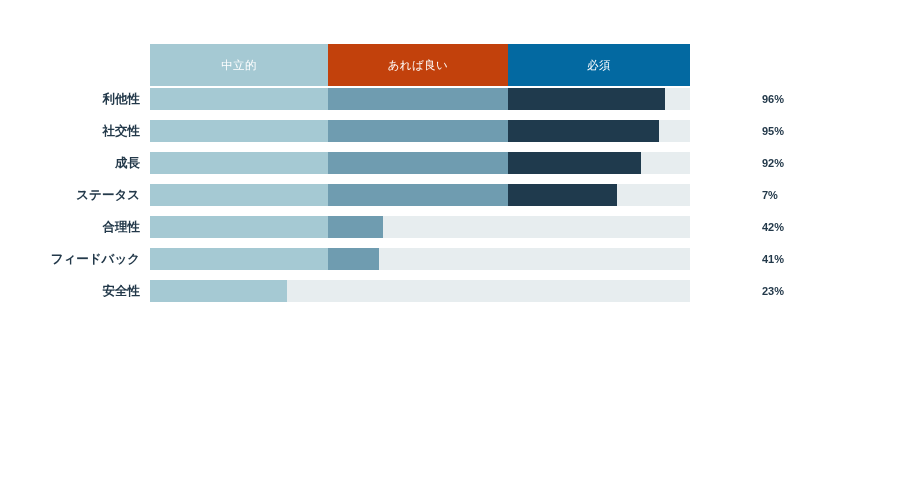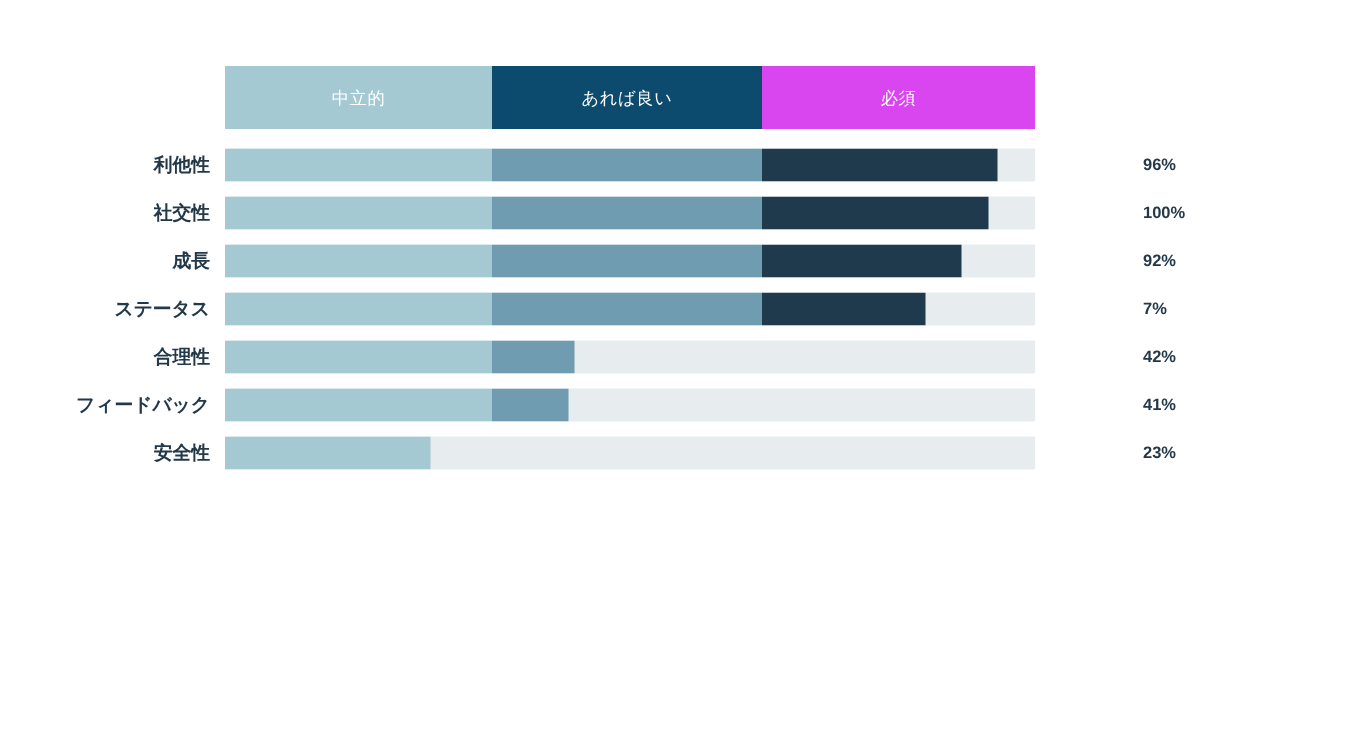"あれば良い" .legend-seg.nice { background: #0c4a6e -> #c2410c }
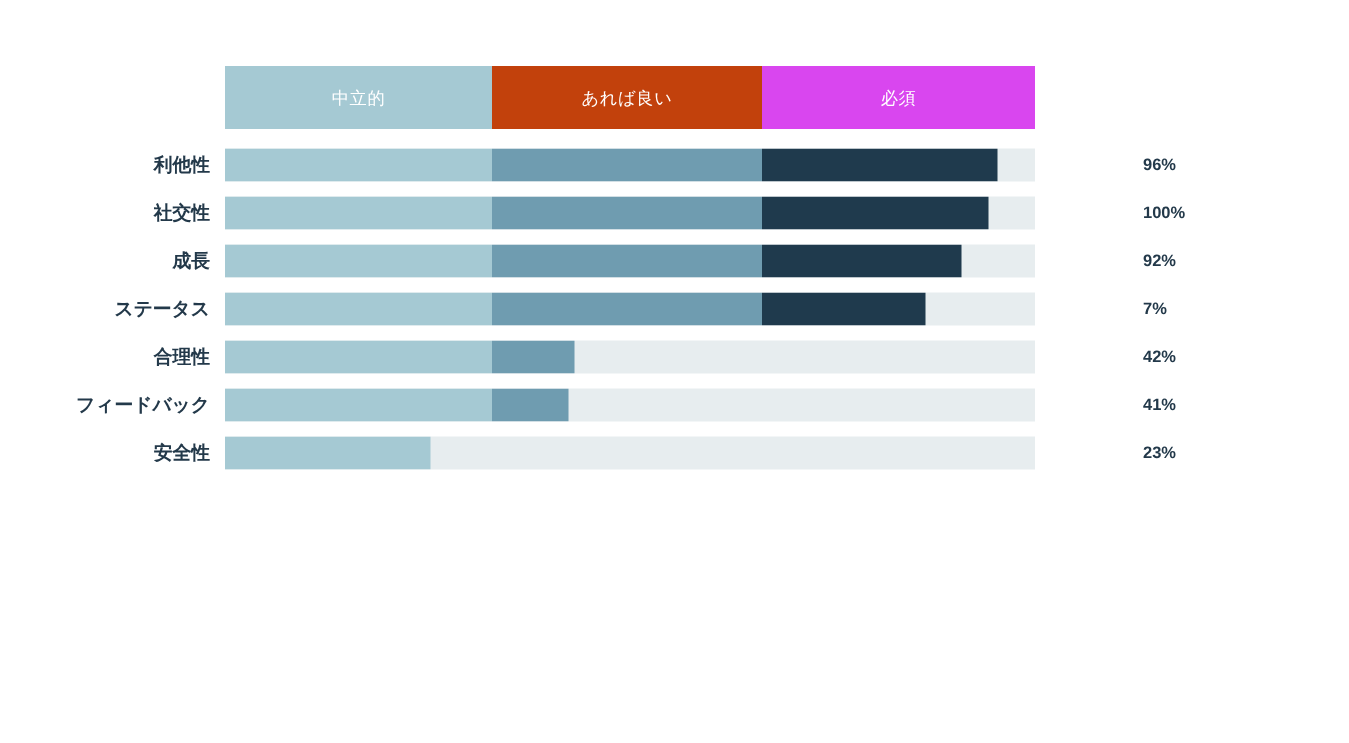"必須" .legend-seg.must { background: #d946ef -> #0369a1 }
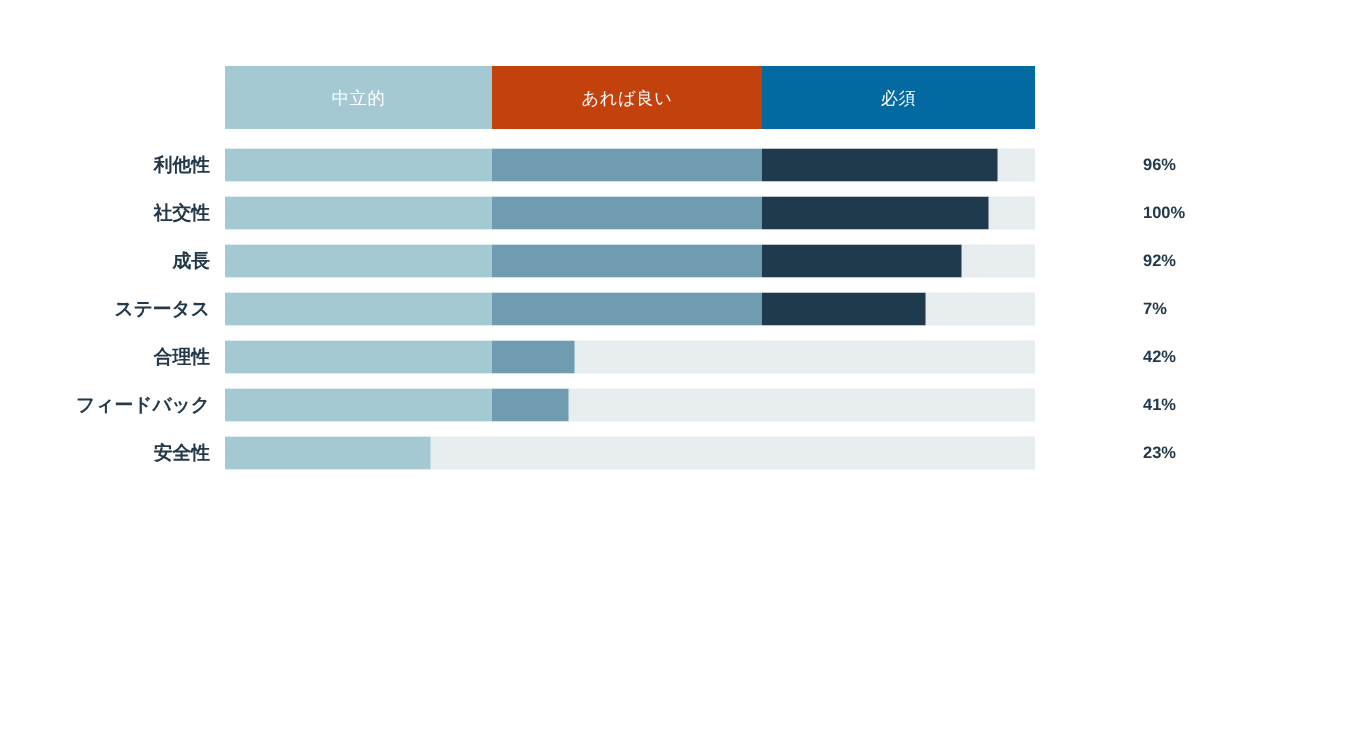"利他性" .rows { top: 99px -> 88px }
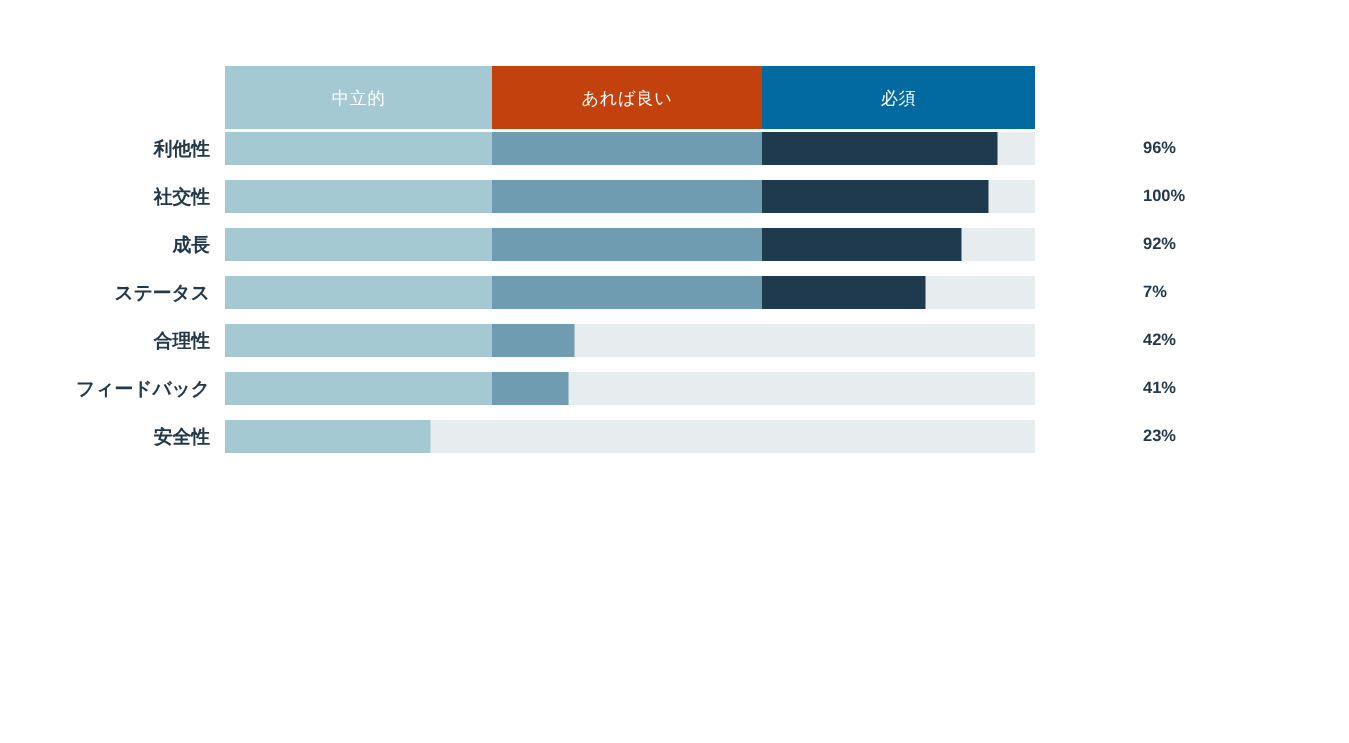"100%" div.row-value { text: 100% -> 95% }
